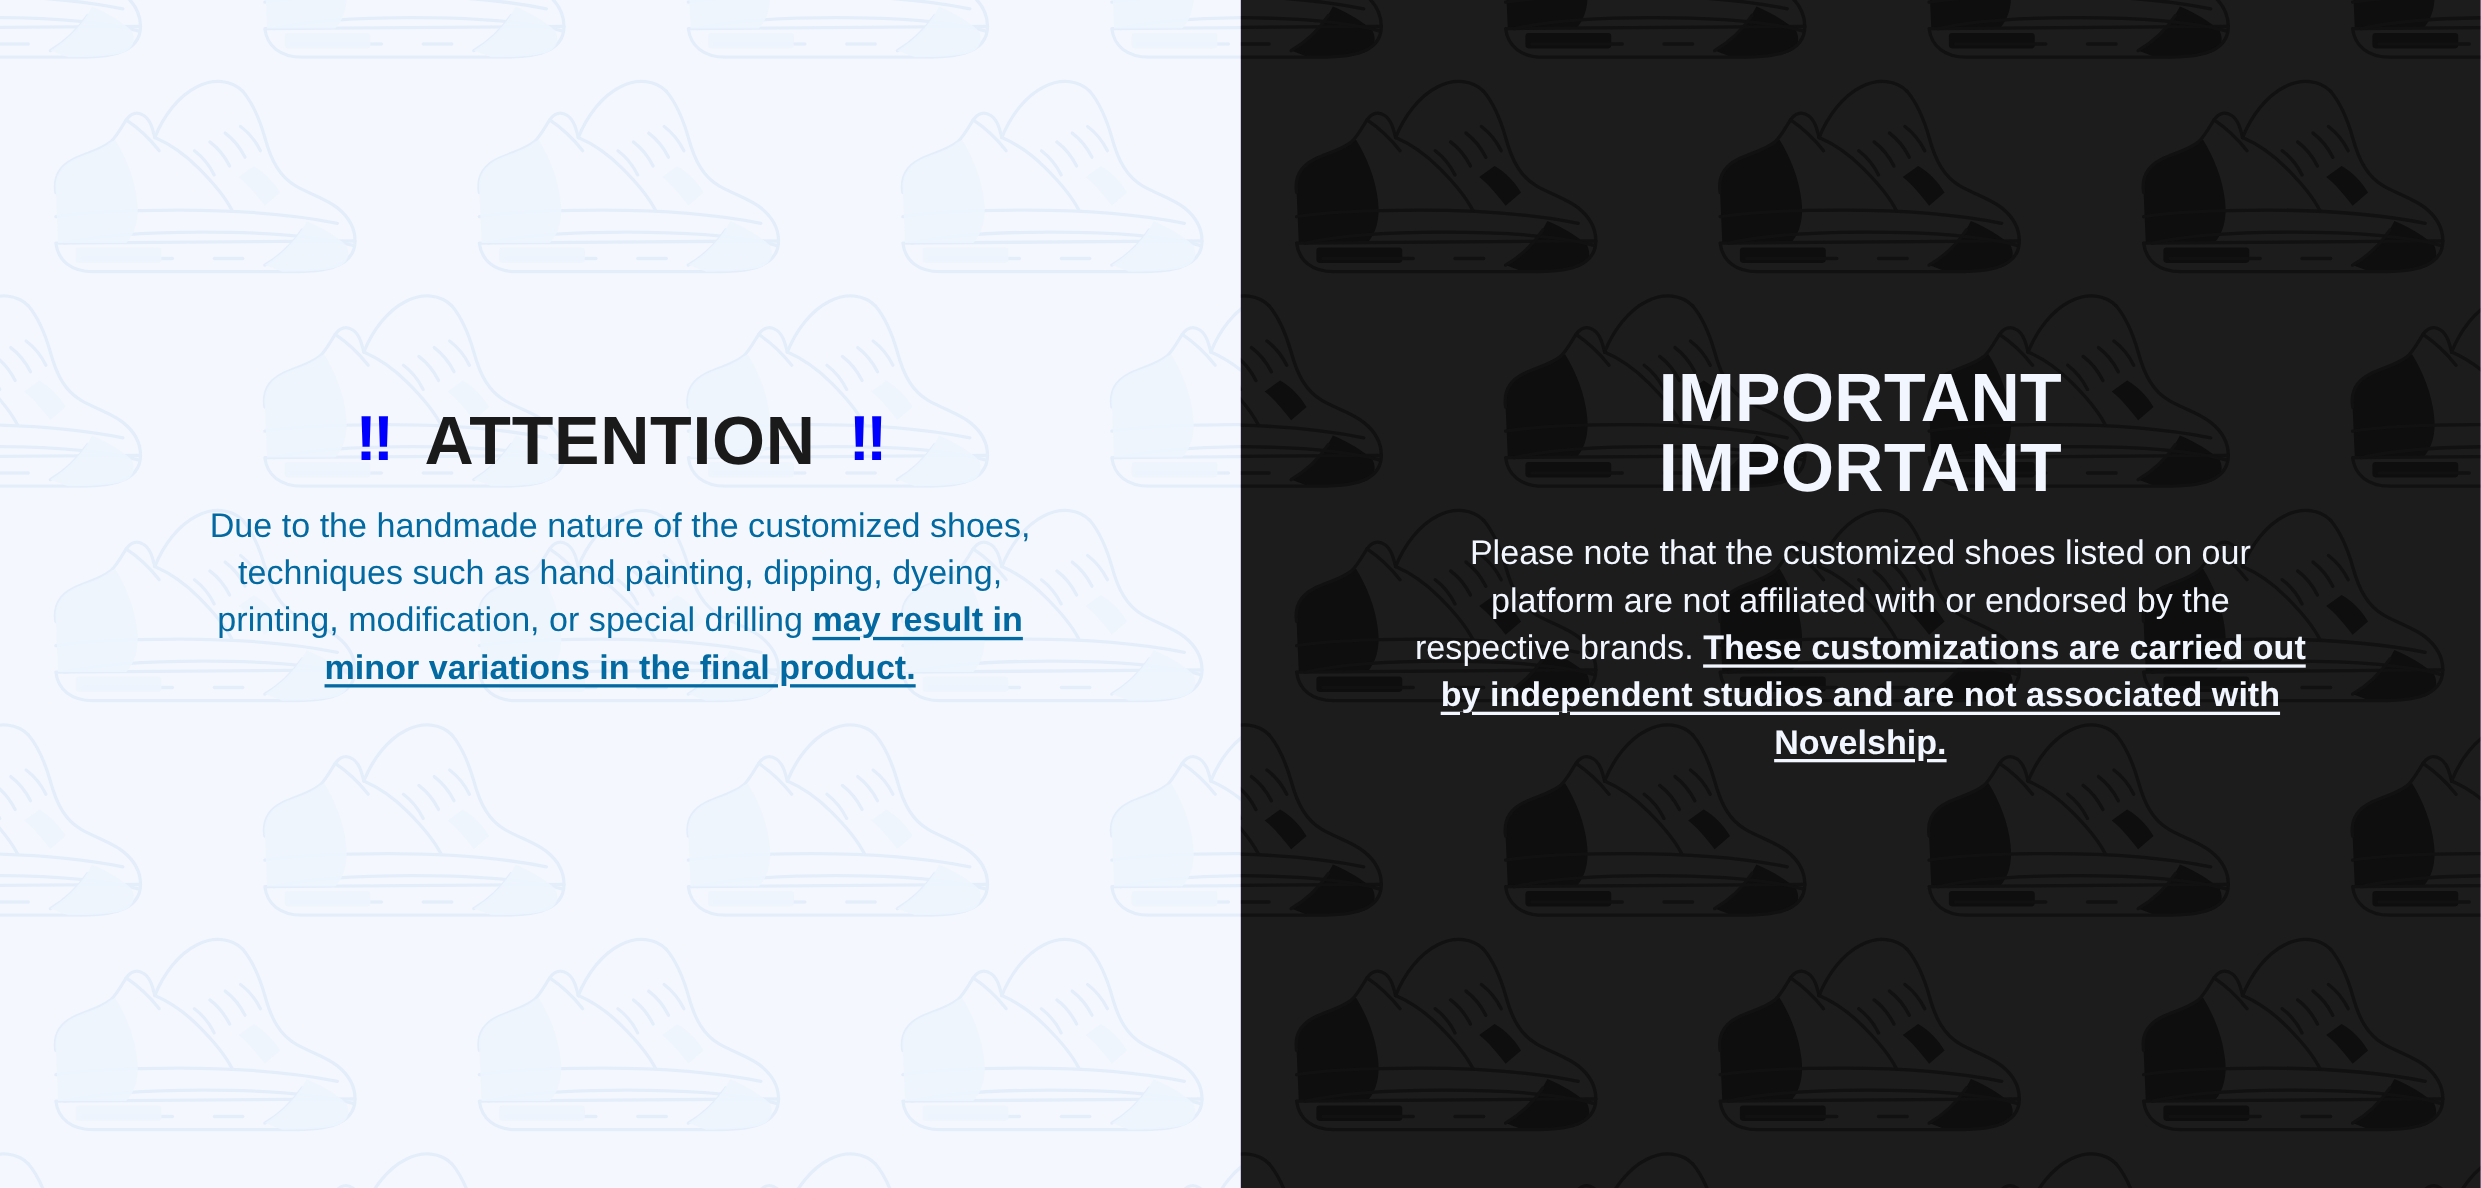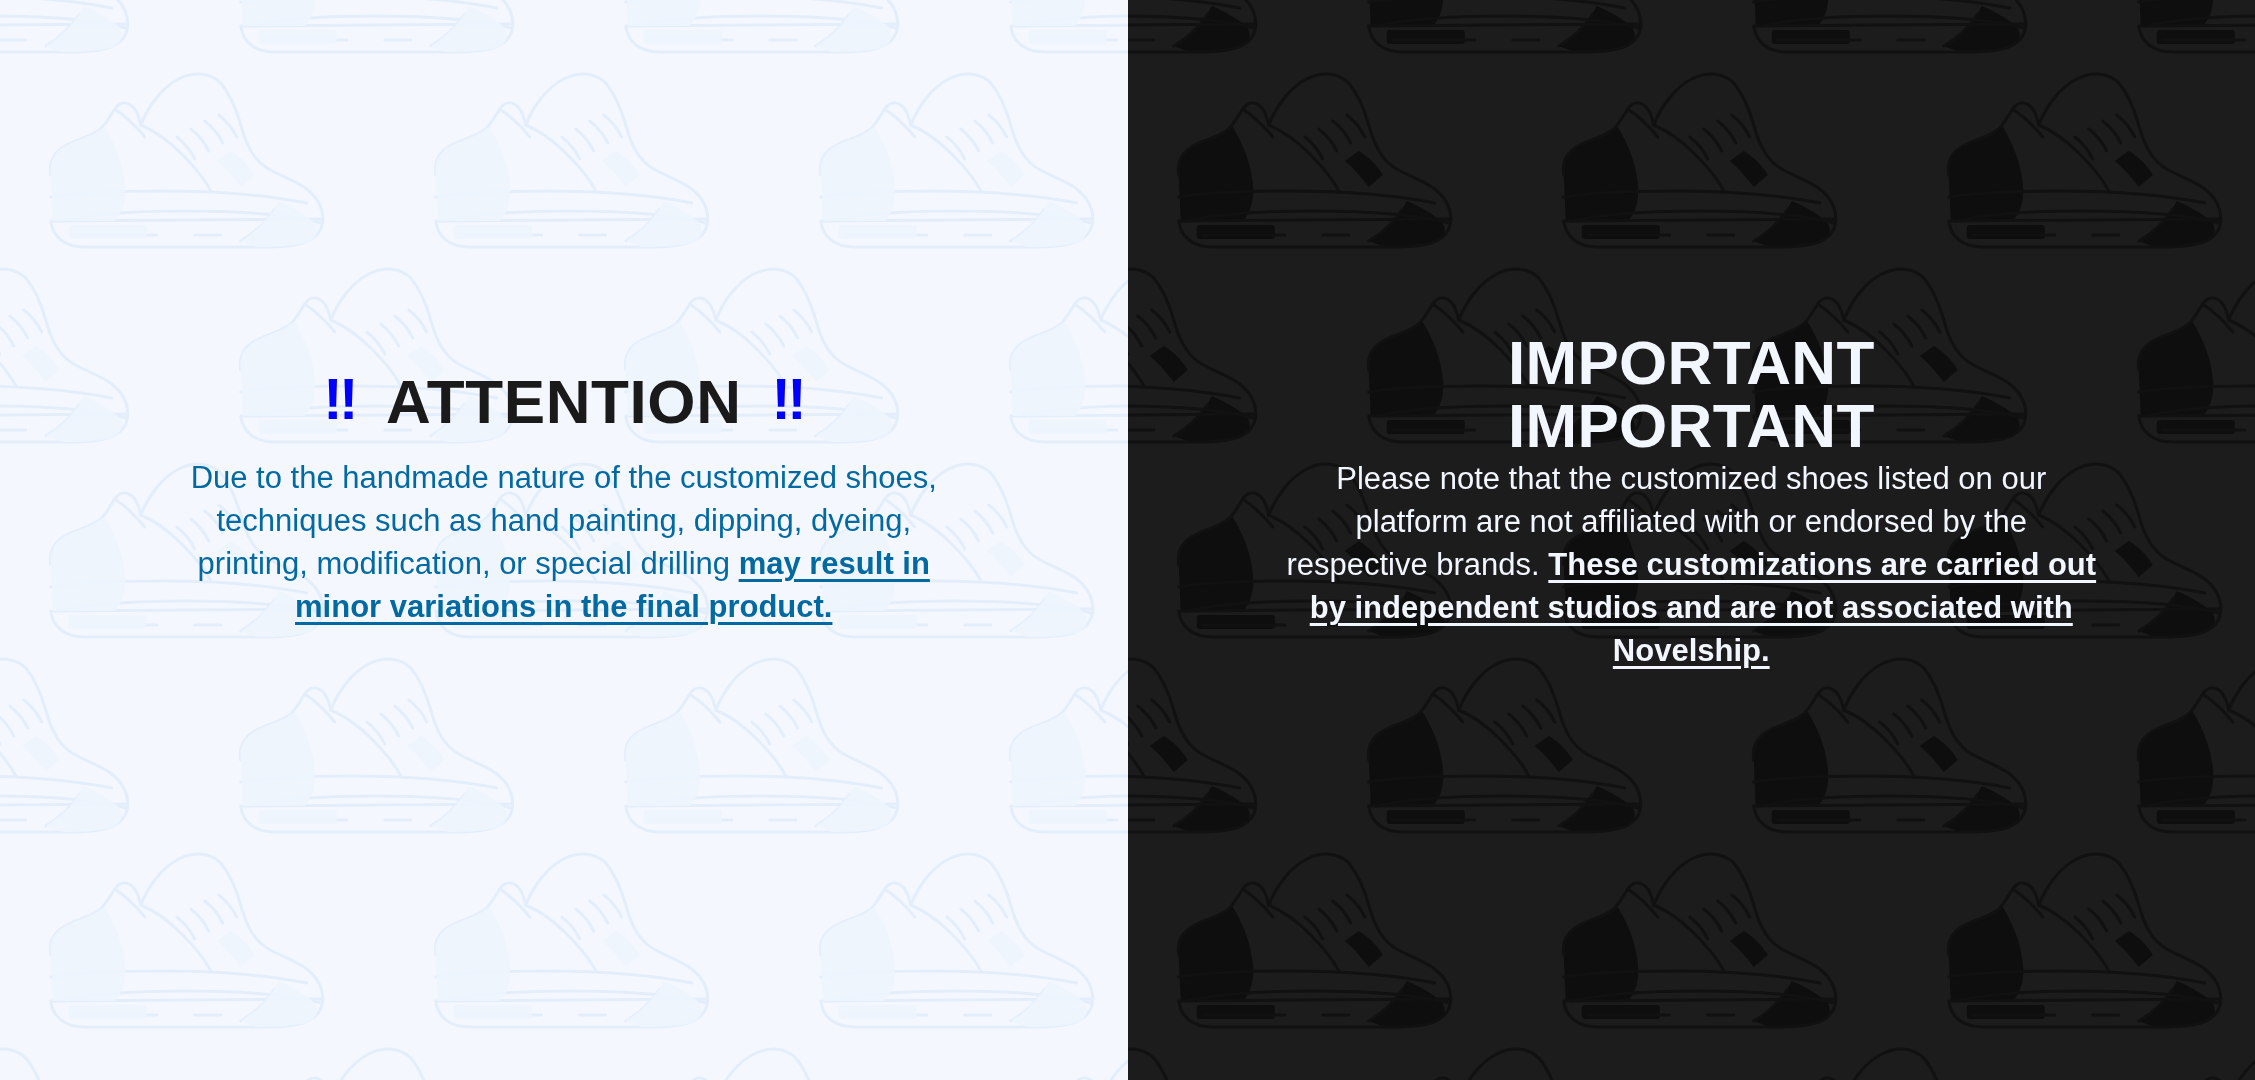"Please note that the customized" .body-dark { margin-top: none -> 24px }
